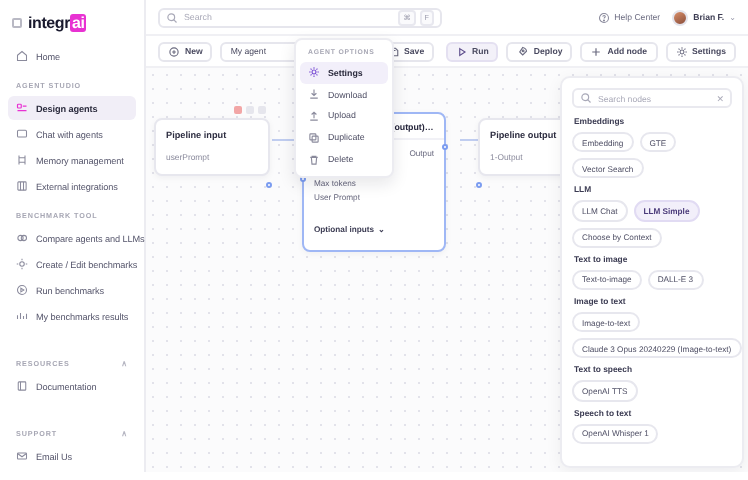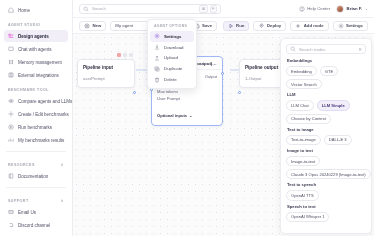"integrai" div.logo-row { html: none -> <div> <span></span> <span><span>integr</span><span>ai</span></span> </div> }
